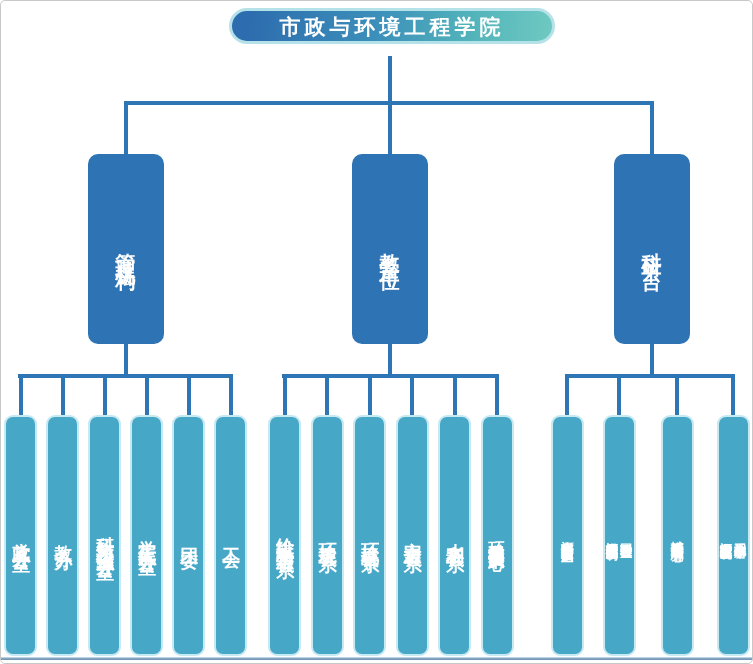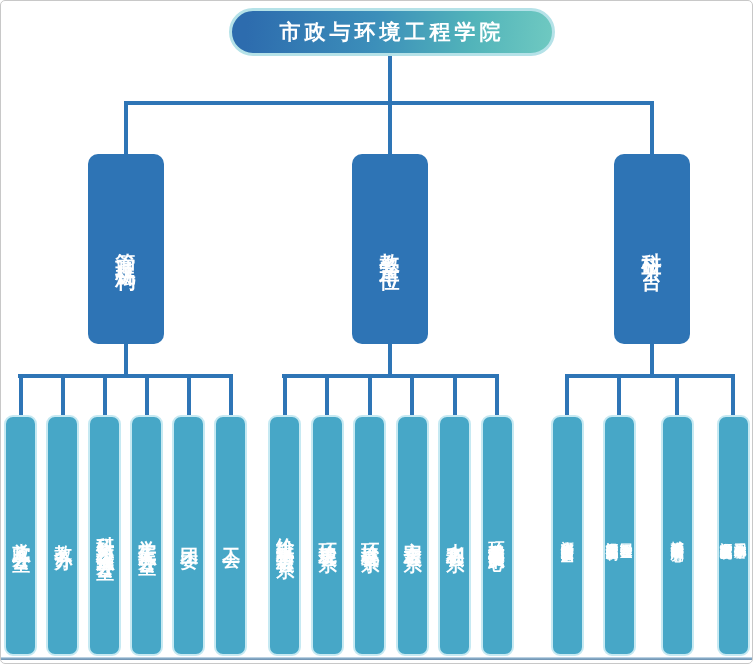"市政与环境工程学院" .root-pill { align-items: center -> flex-end; height: 48px -> 36px }
